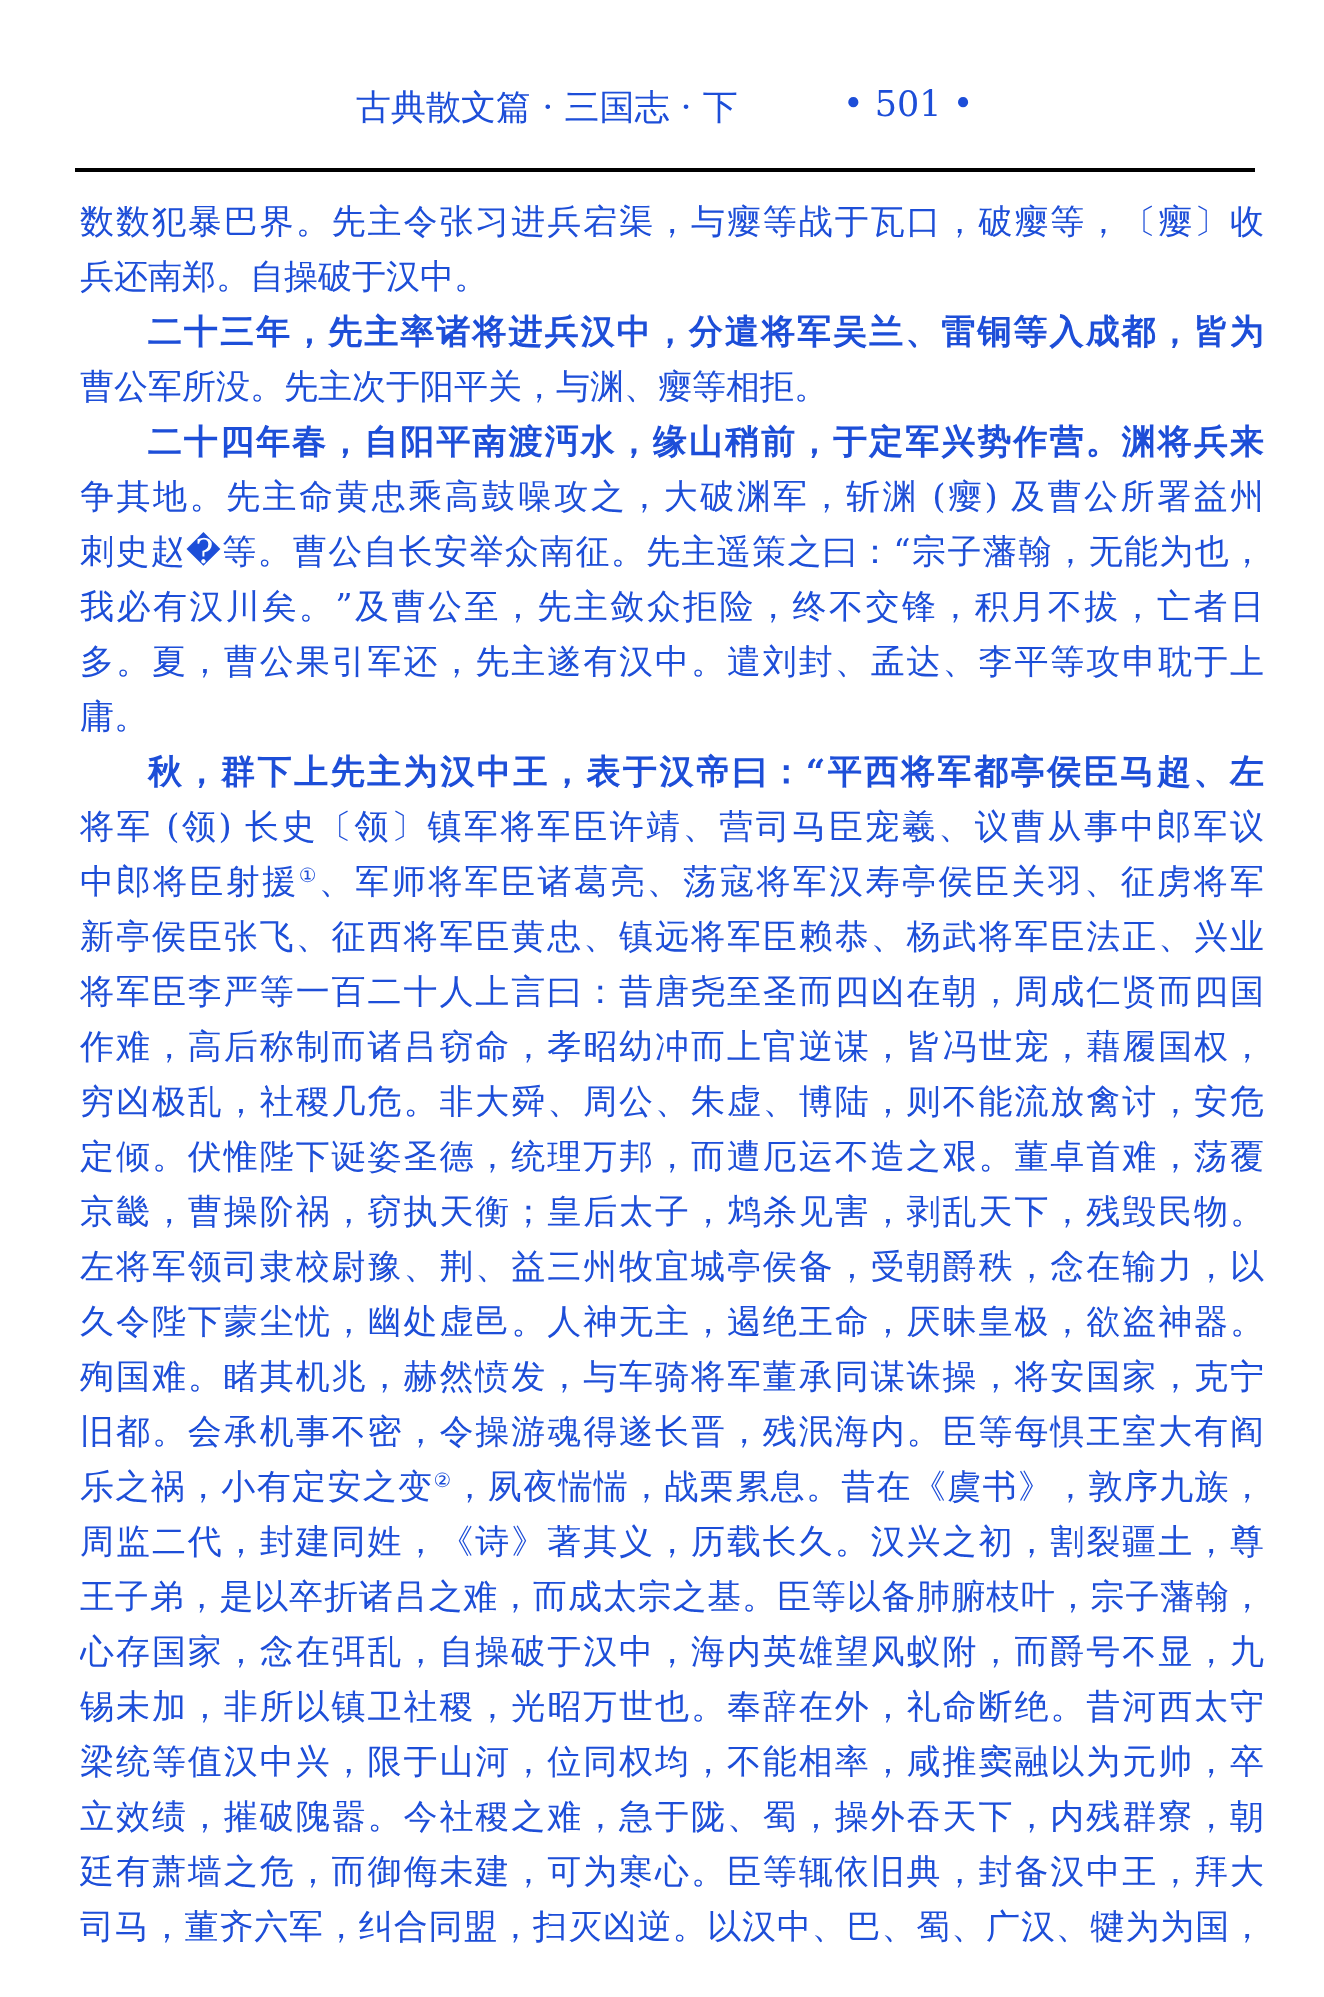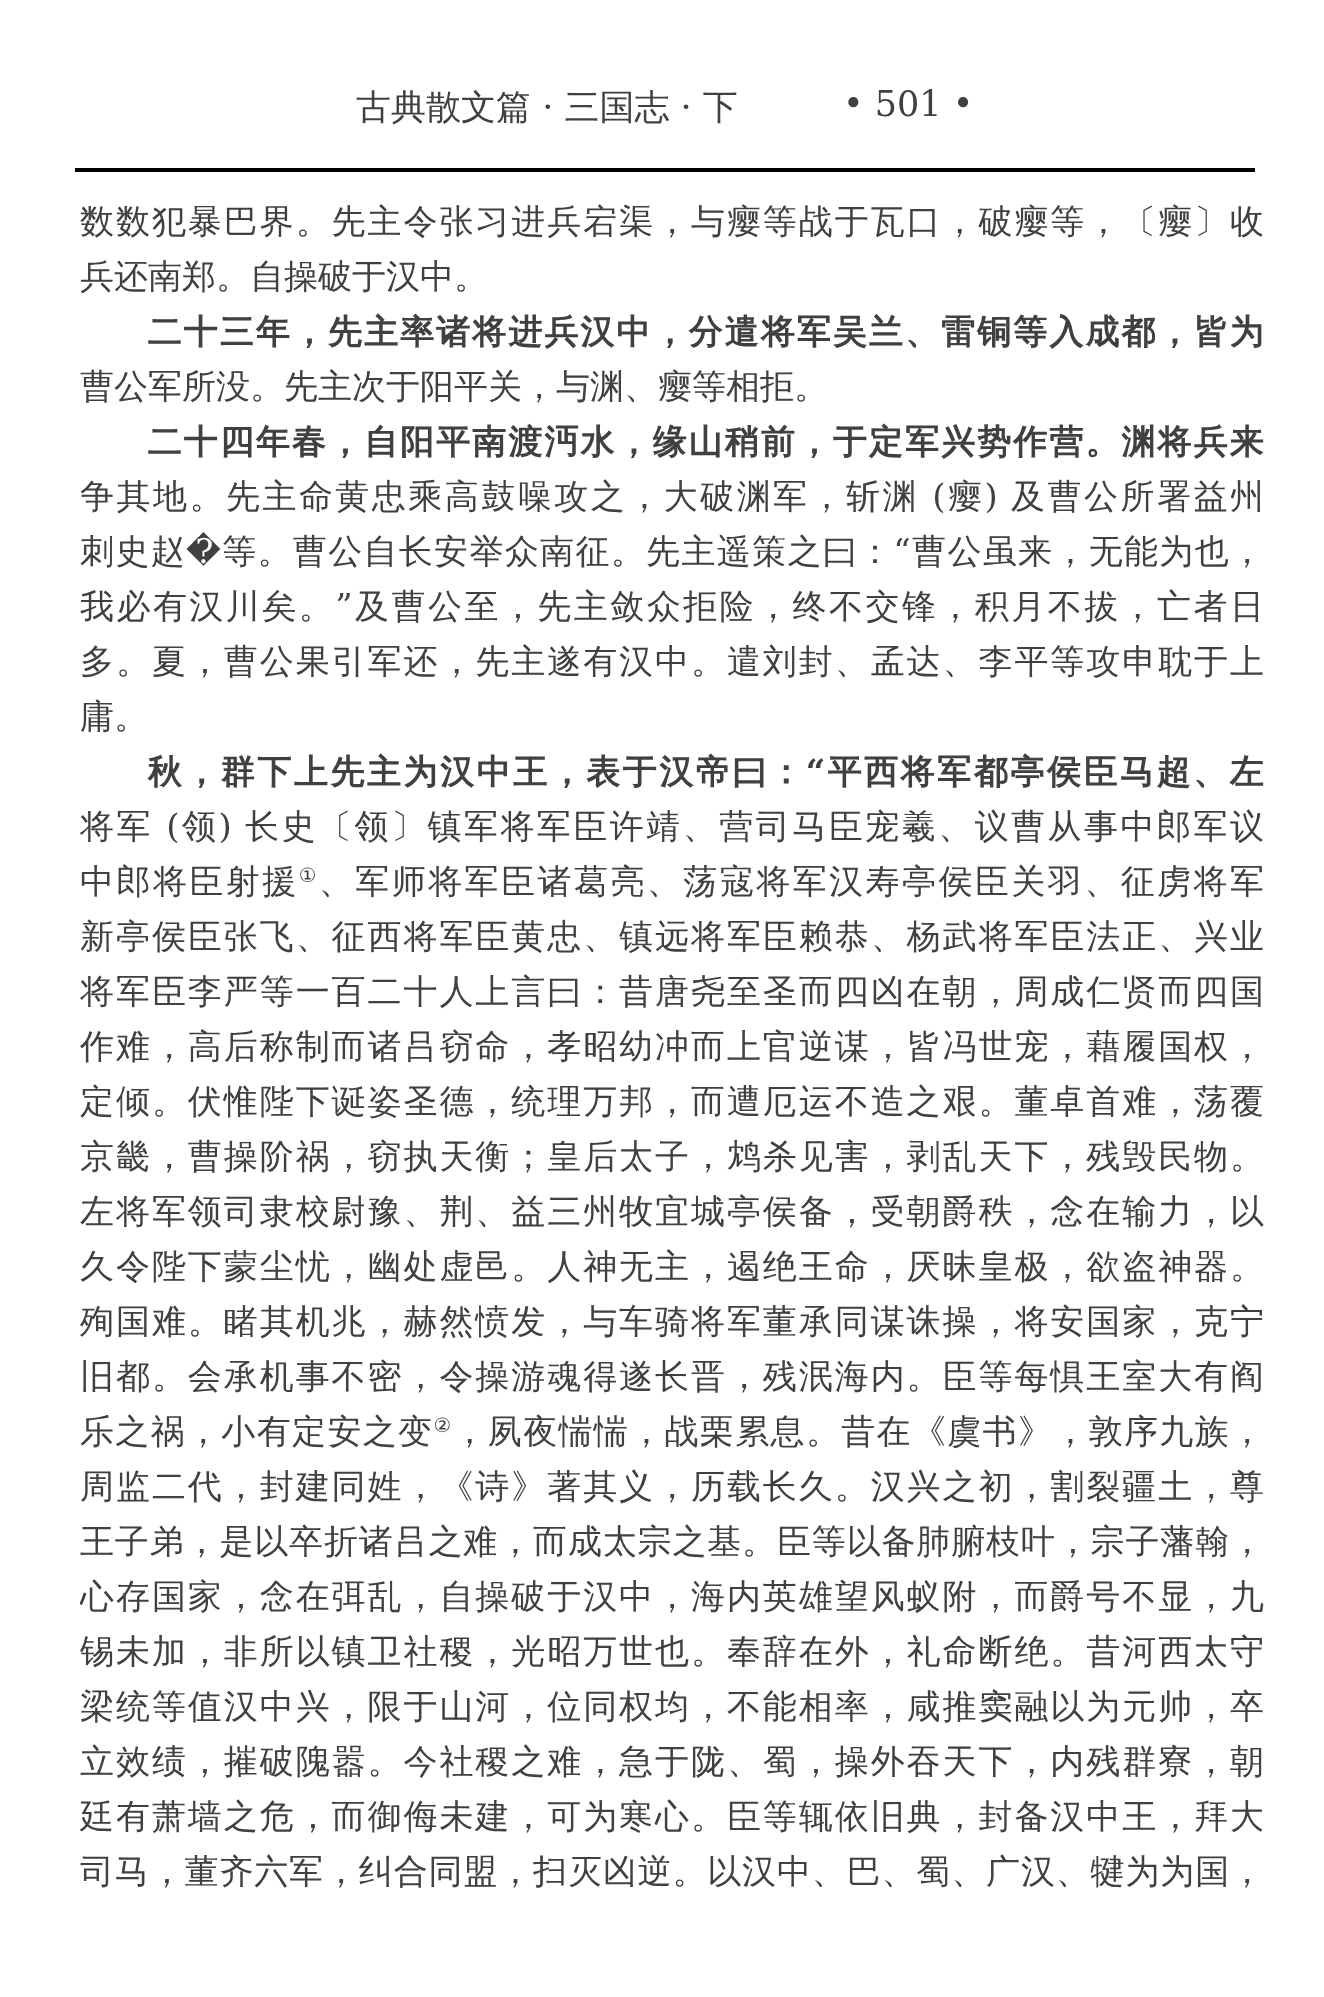"古典散文篇 · 三国志 · 下" .page { color: #404040 -> #1d4ed8 }
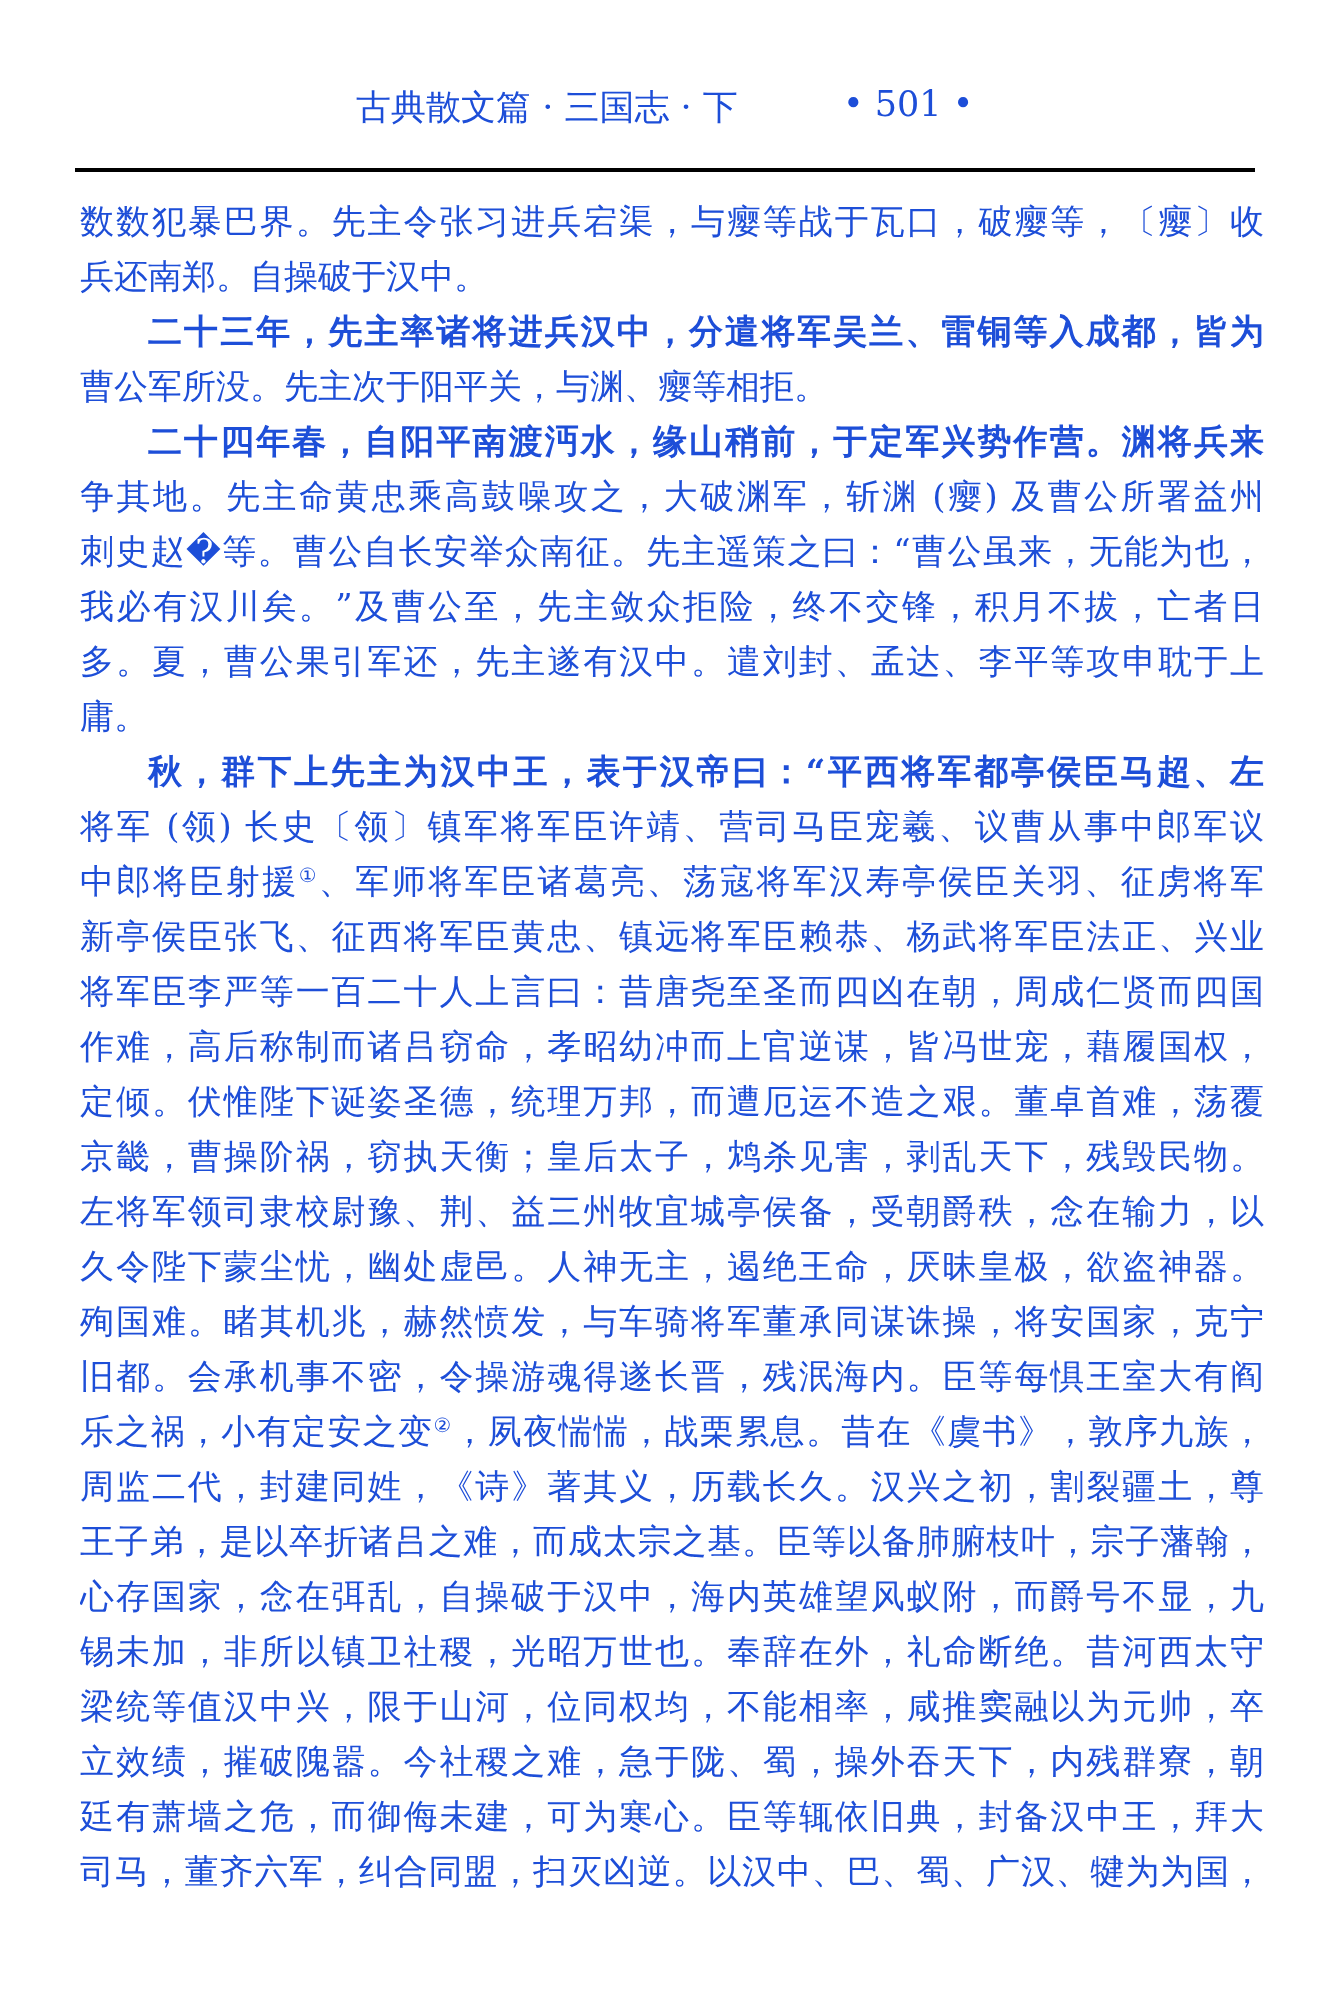"刺史赵�等。曹公自长安举众南征。先主遥策之曰：“曹公虽来，无能为也，" div.line { text: 曹公虽来 -> 宗子藩翰 }
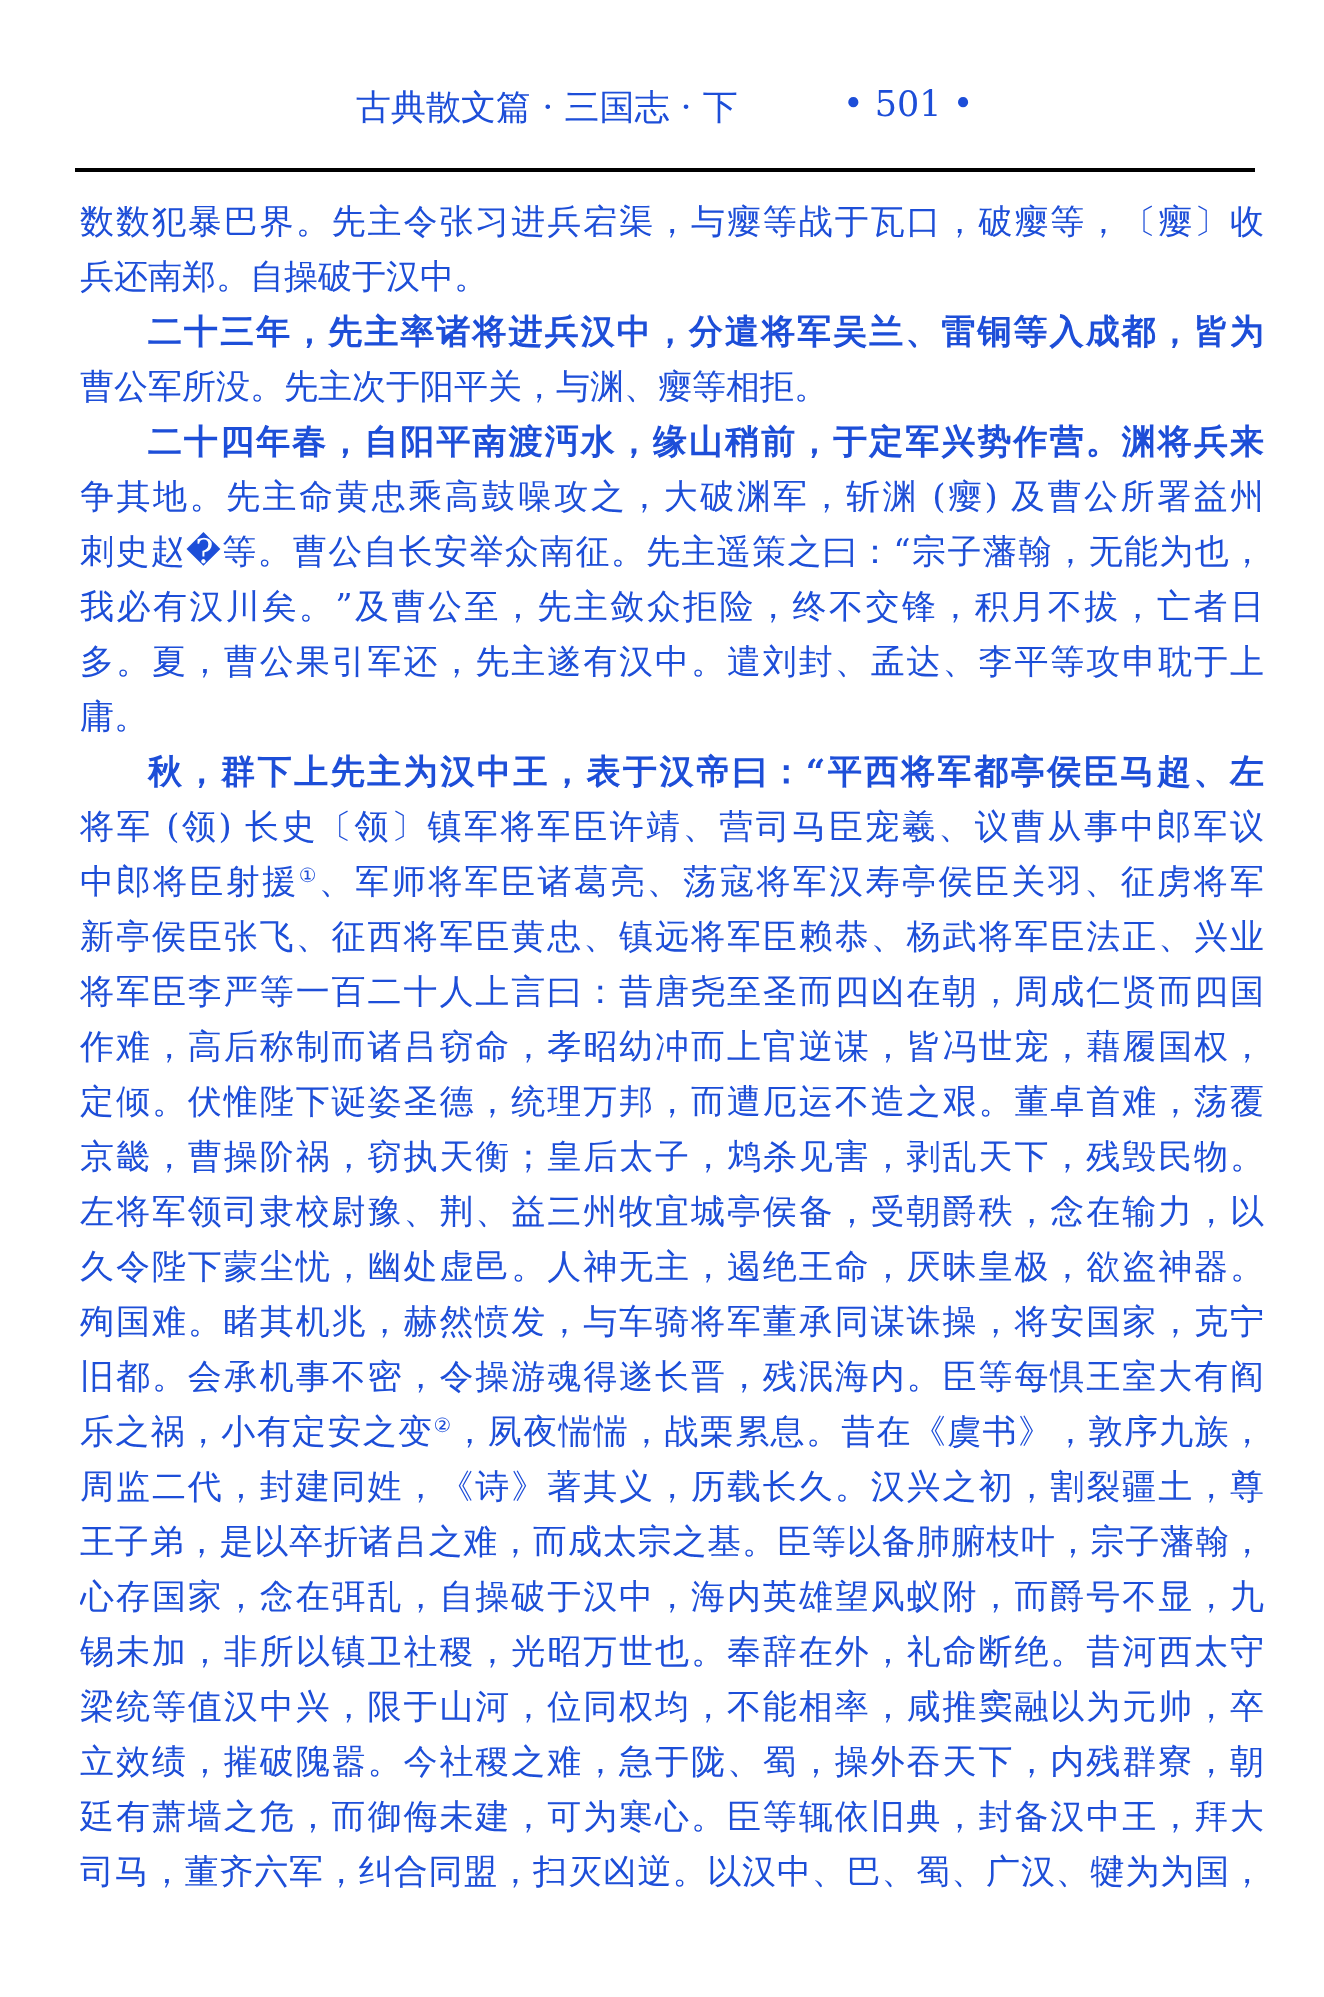"穷凶极乱，社稷几危。非大舜、周公、朱虚、博陆，则不能流放禽讨，安危" div.line { html: none -> <div>穷凶极乱，社稷几危。非大舜、周公、朱虚、博陆，则不能流放禽讨，安危</div> }
